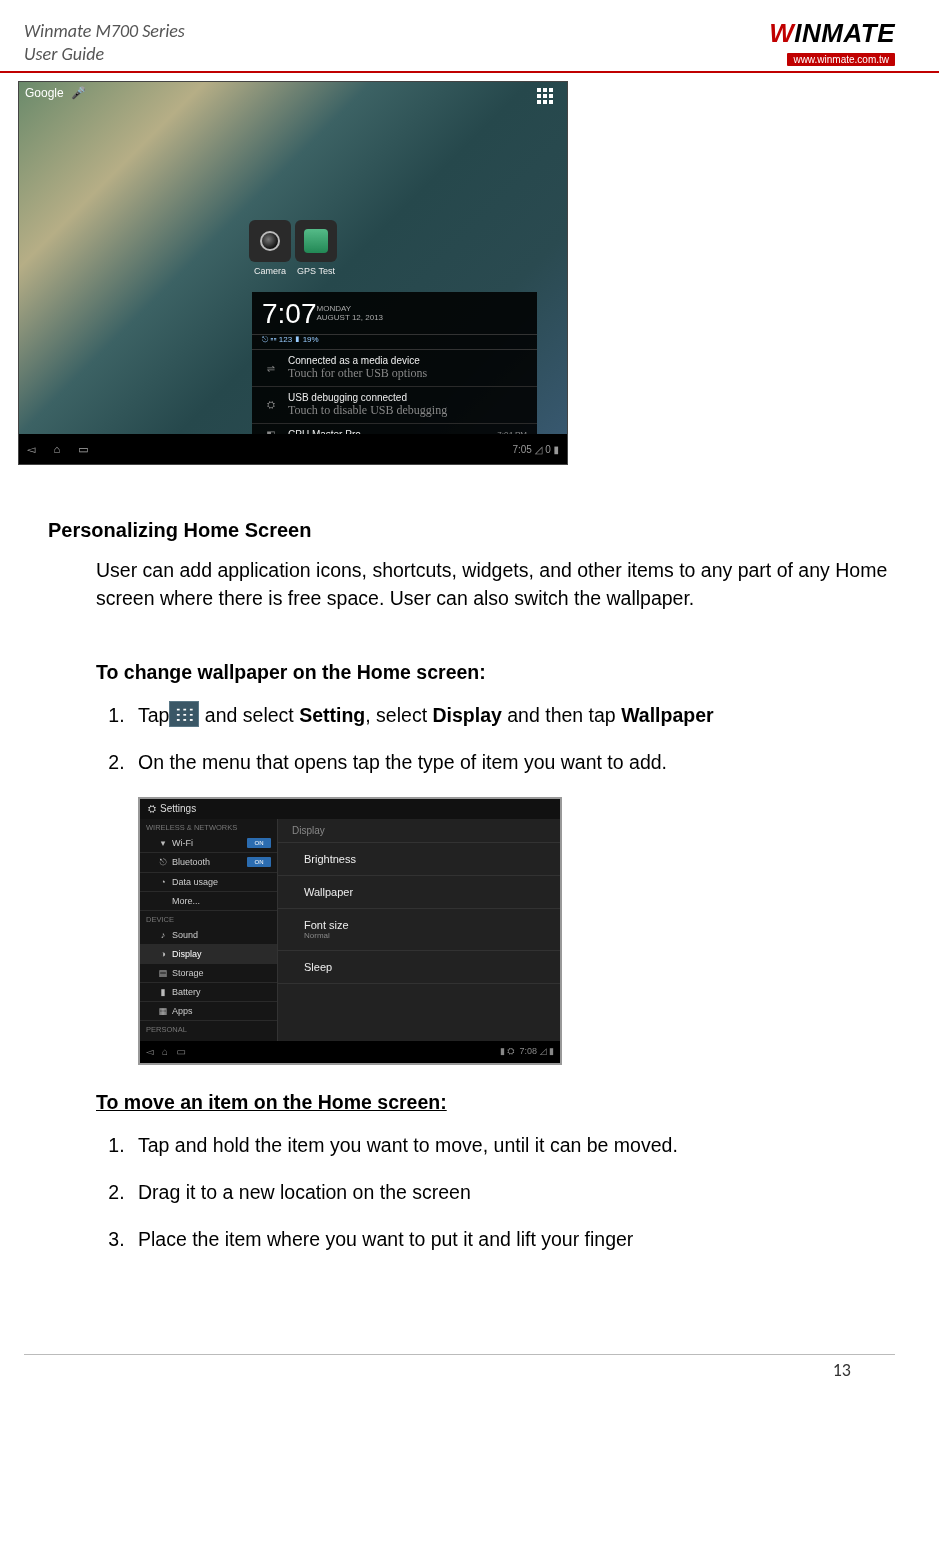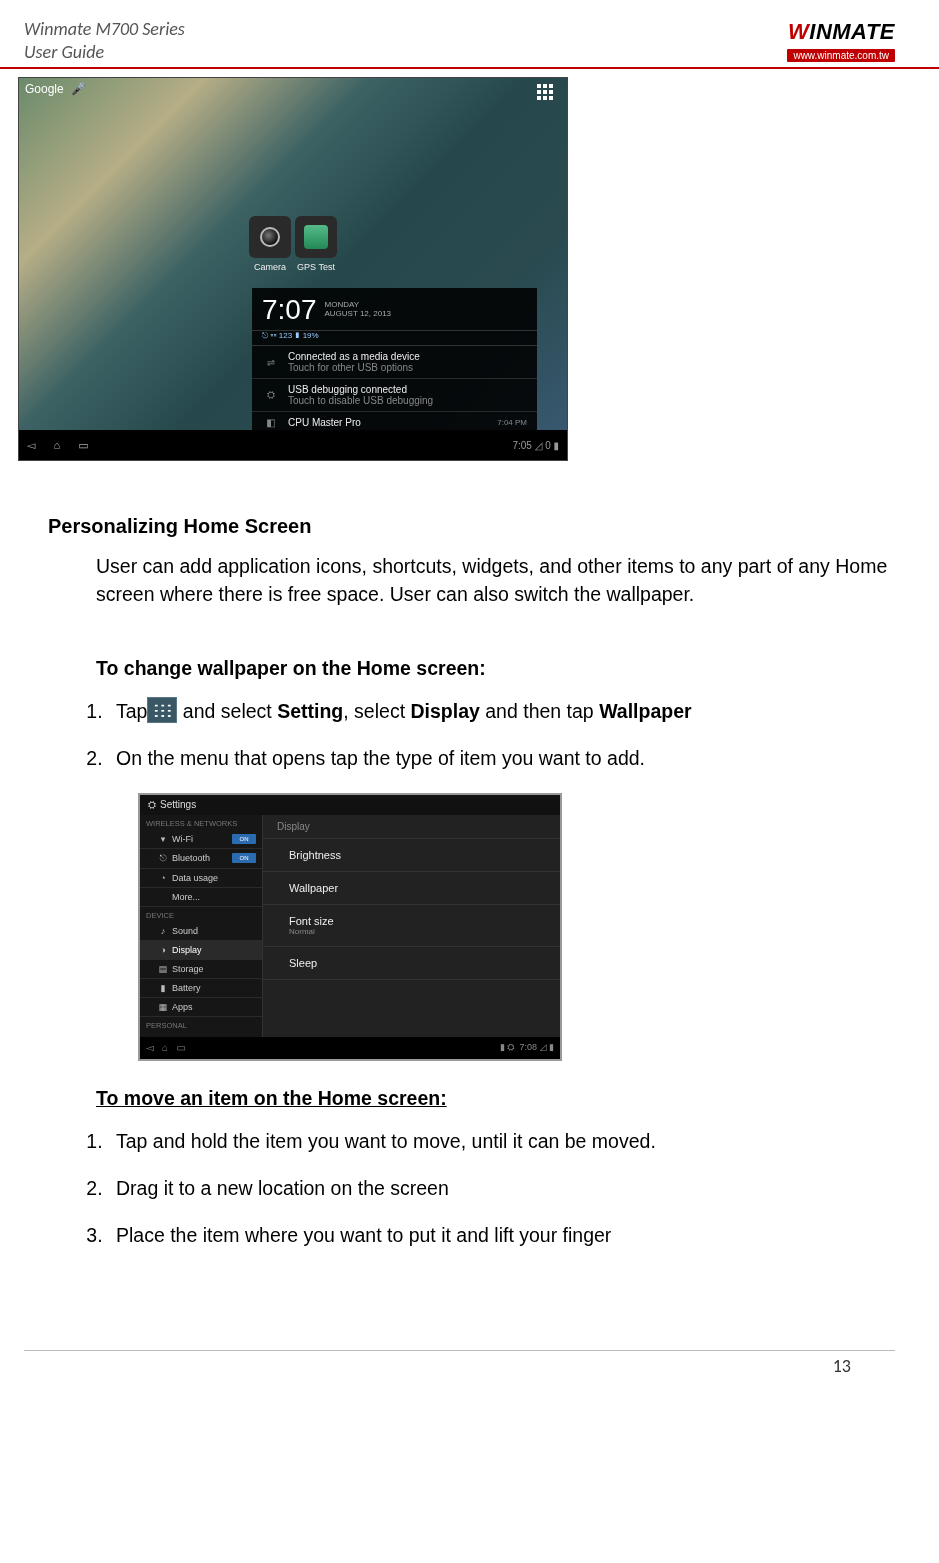"WINMATE" .logo-main { font-size: 22px -> 26px }
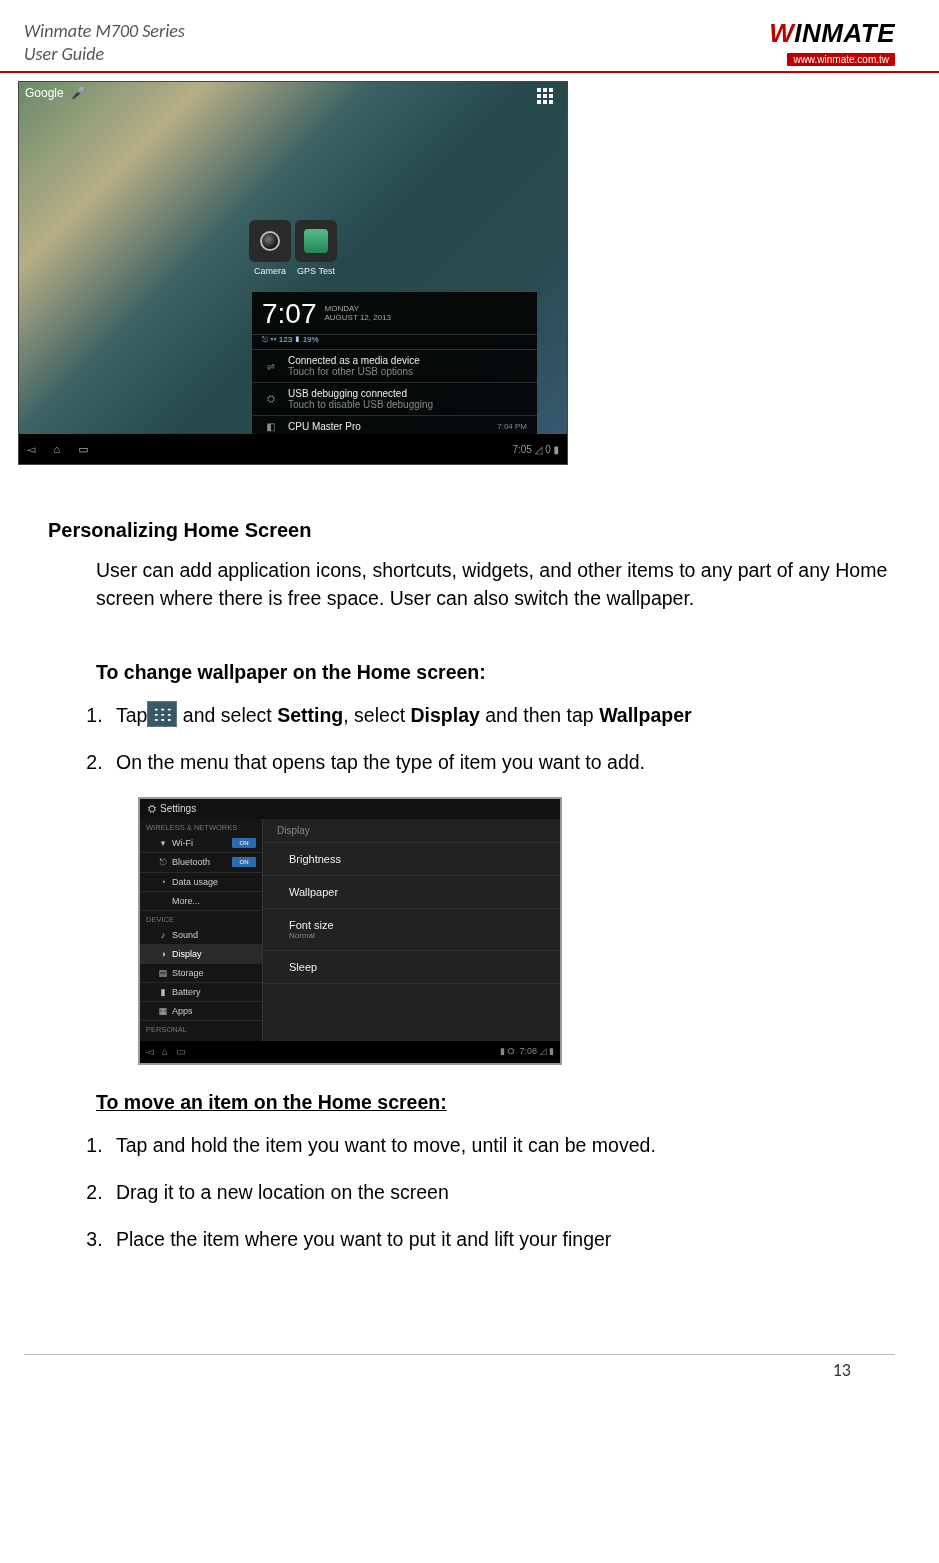"7:07" .notif-clock { gap: 8px -> none }
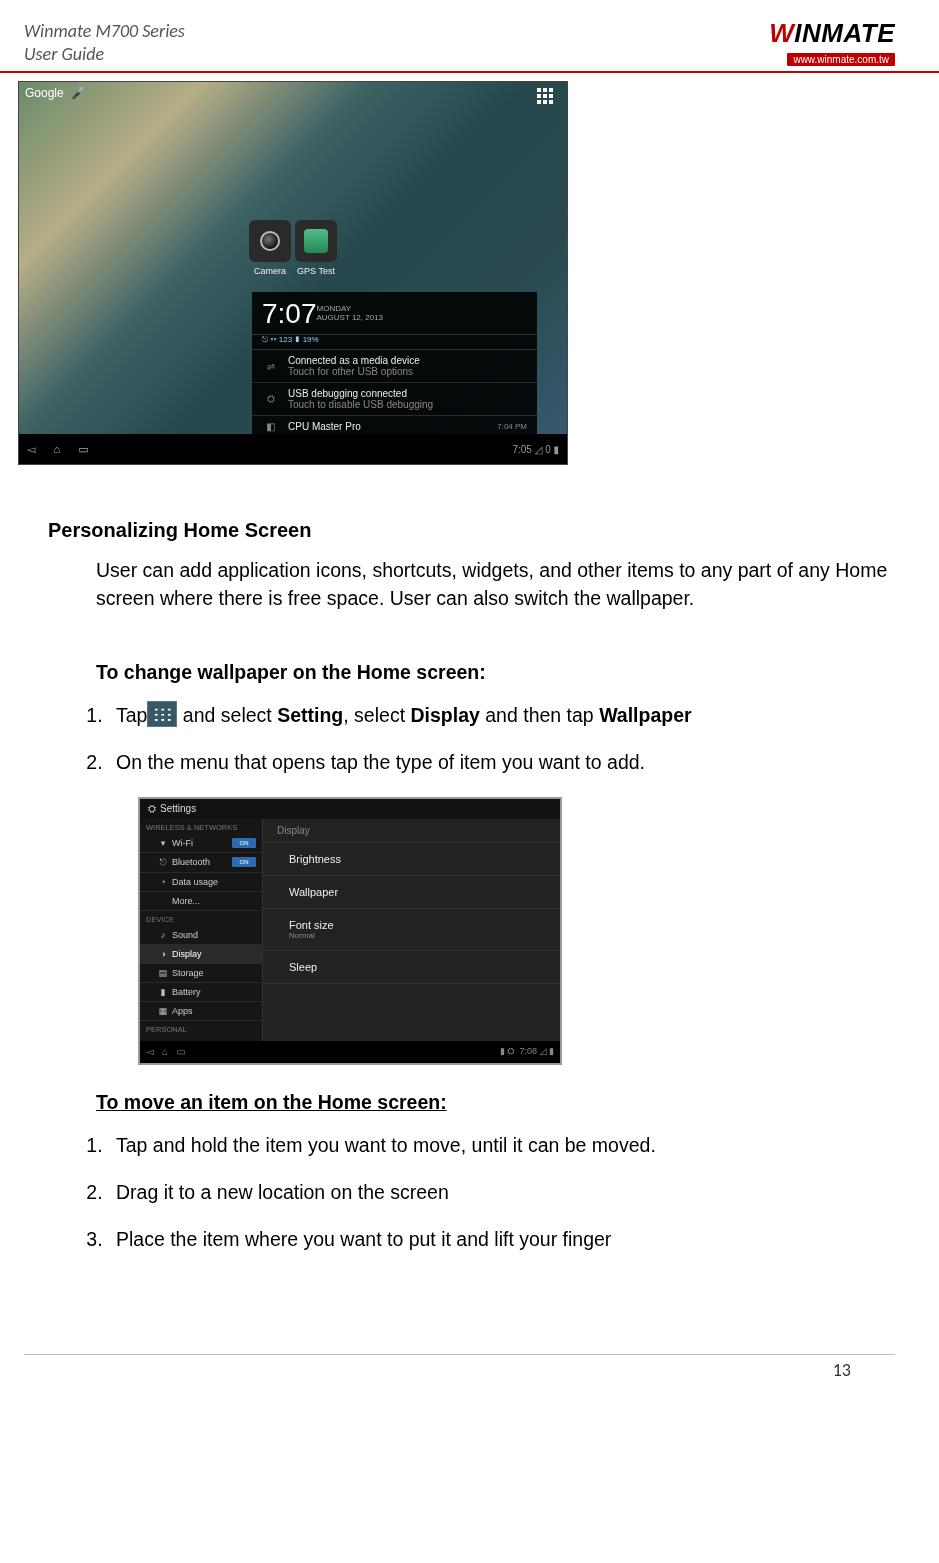"Touch for other USB options" .notif-row .ntxt .s { font-family: none -> Liberation Serif, serif; font-size: 10px -> 12px }
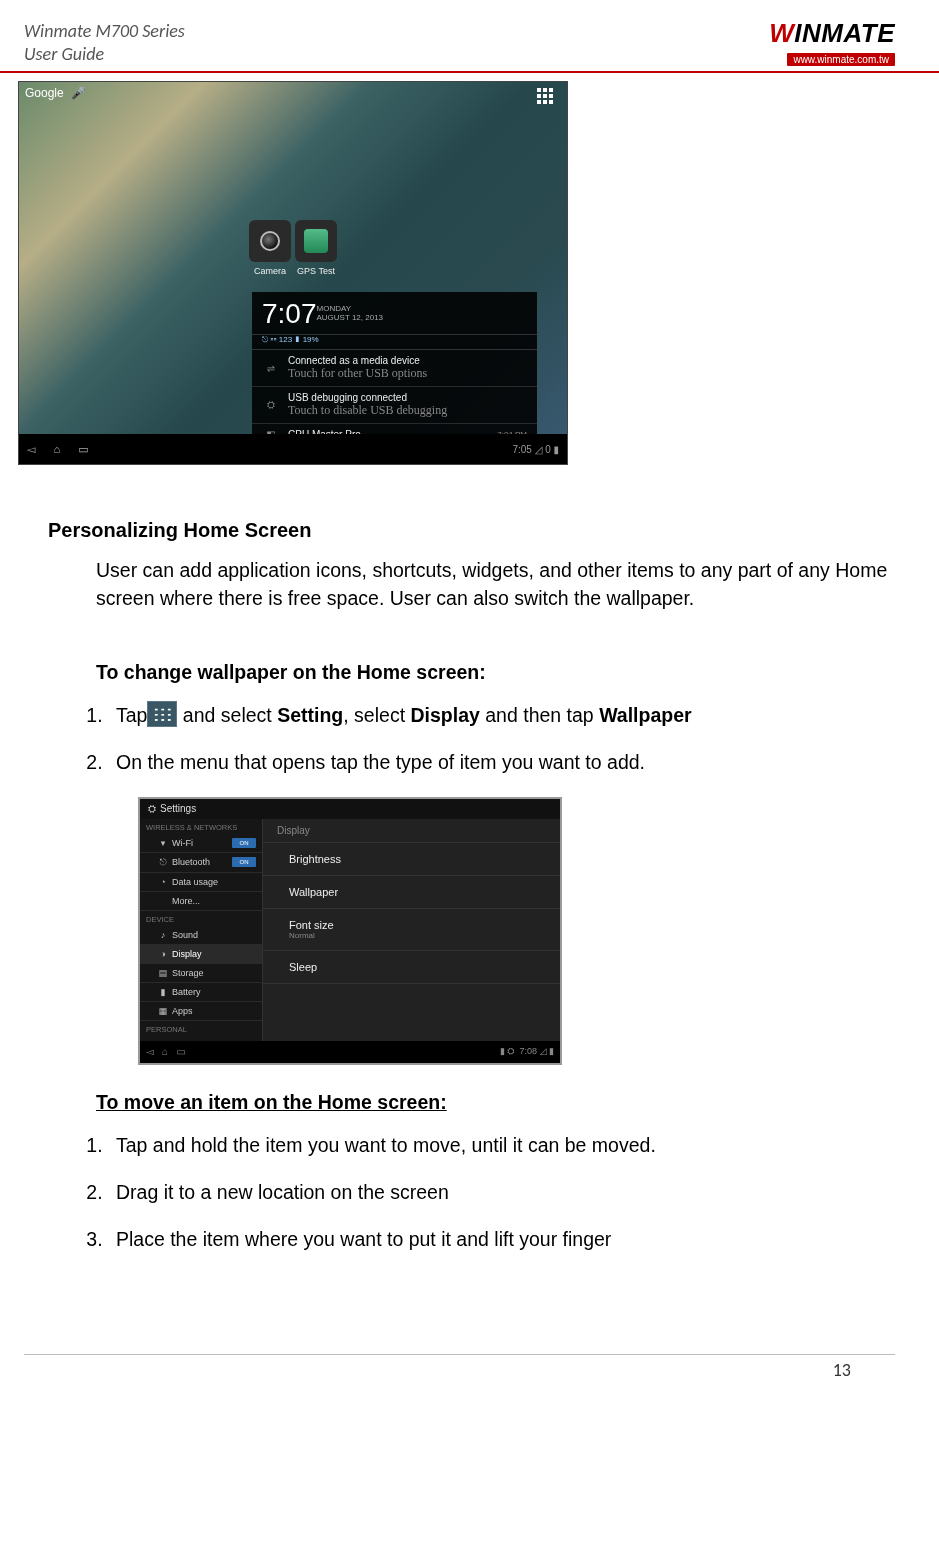"Tap and select Setting, select" ol.steps { margin-left: 60px -> 82px }
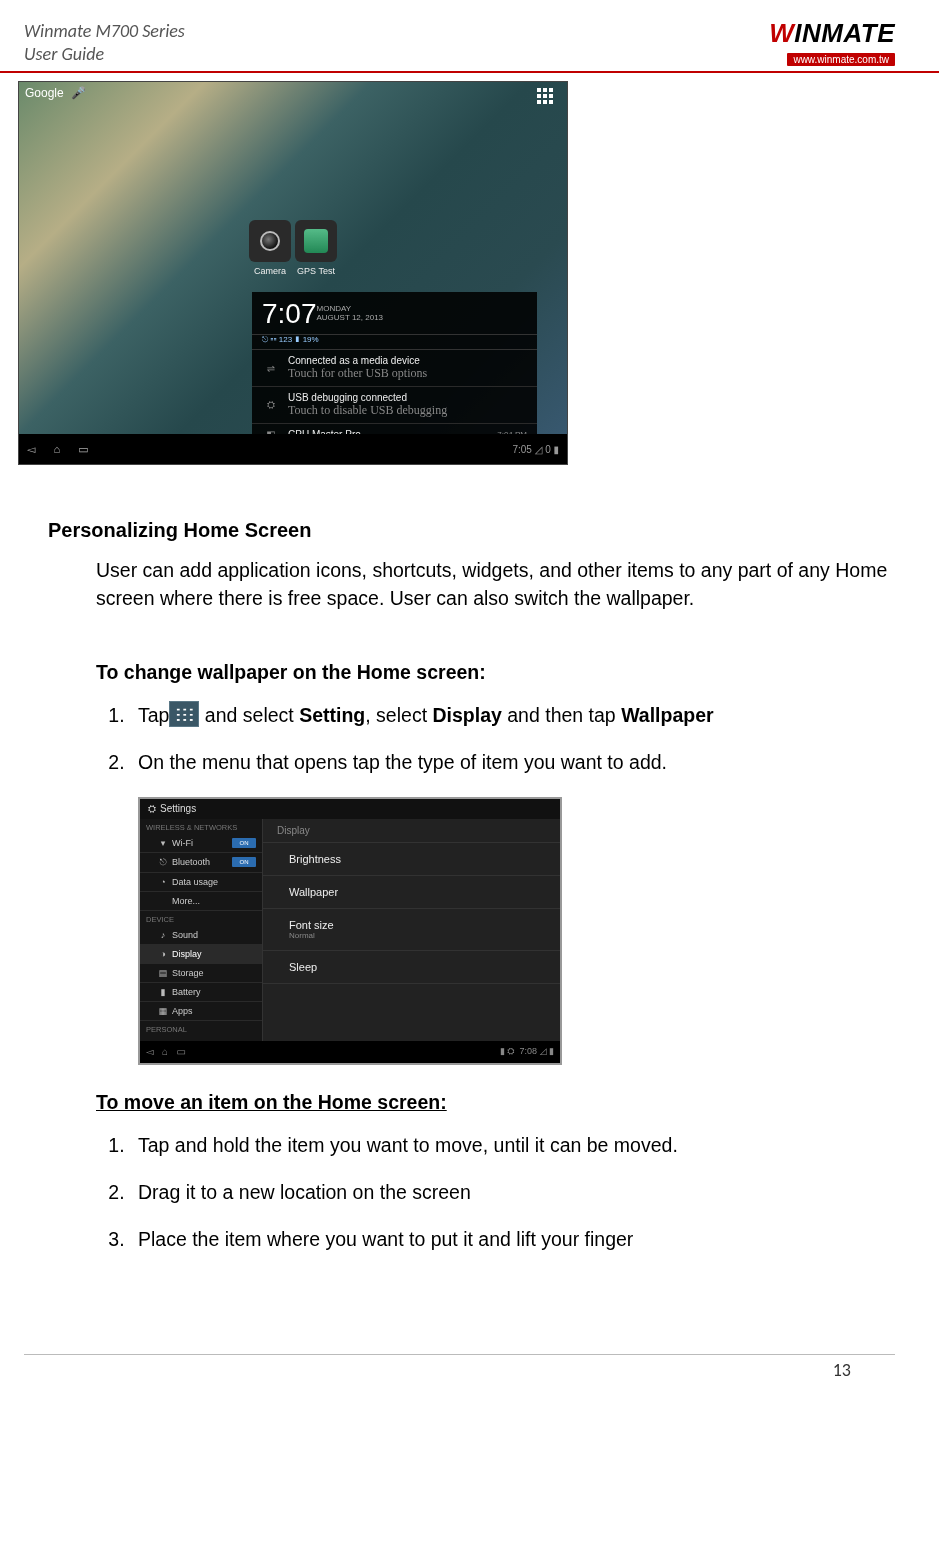"WIRELESS & NETWORKS" .shot2-side { width: 123px -> 138px }
